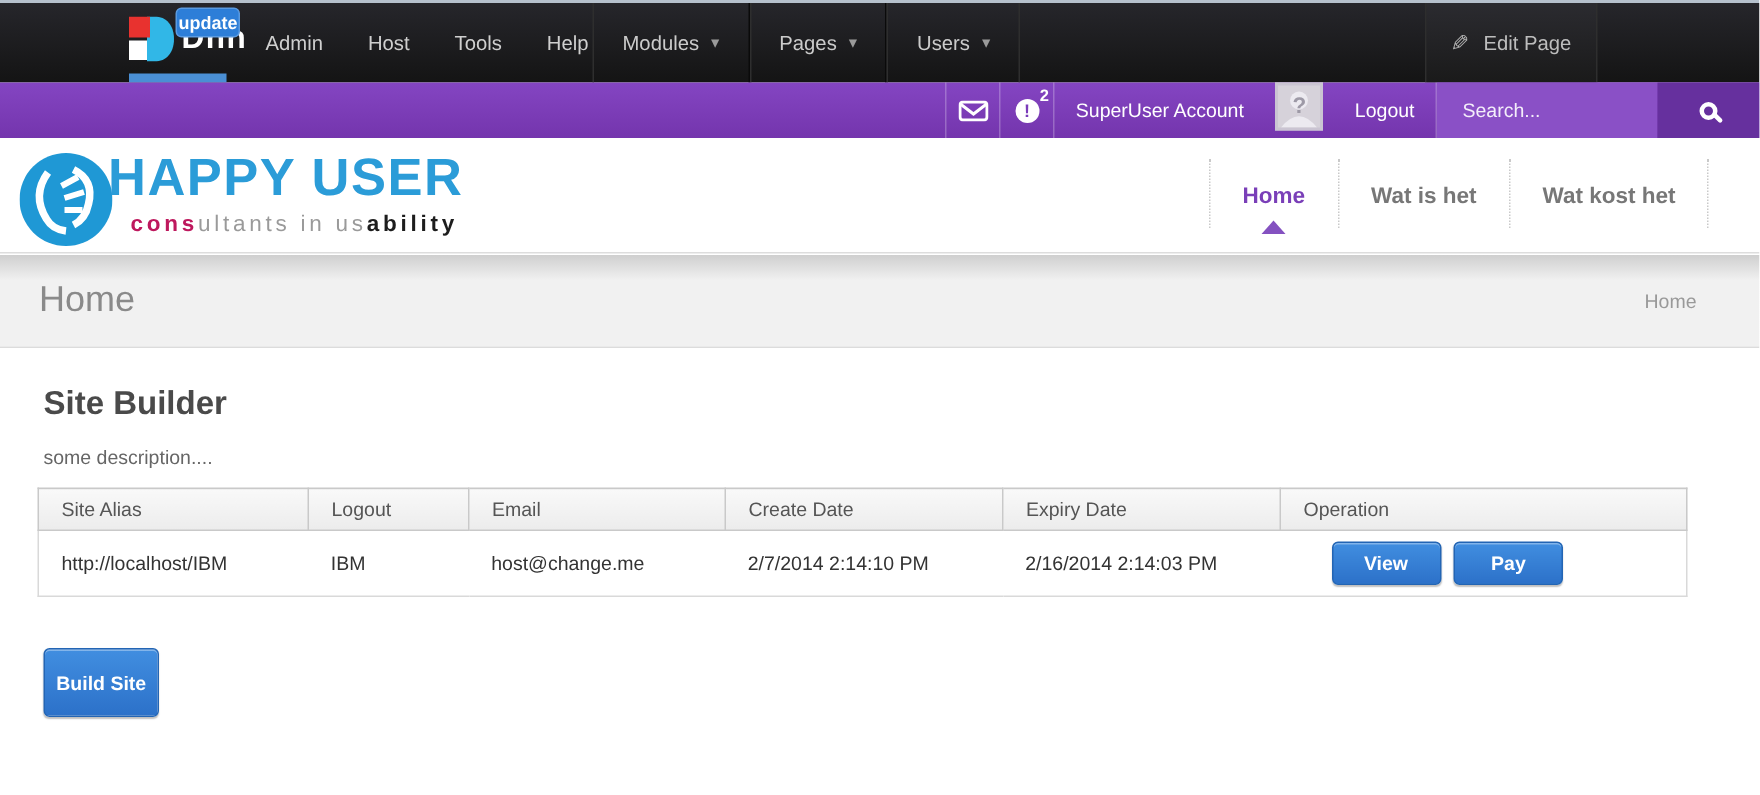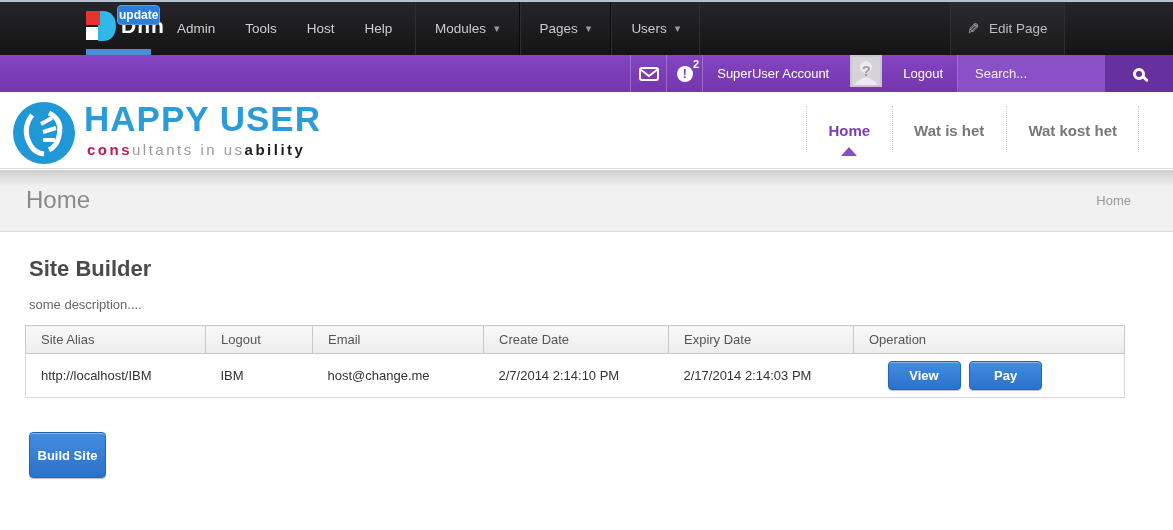"Tools" span.menu-item { order: before "Host" -> after "Host" }
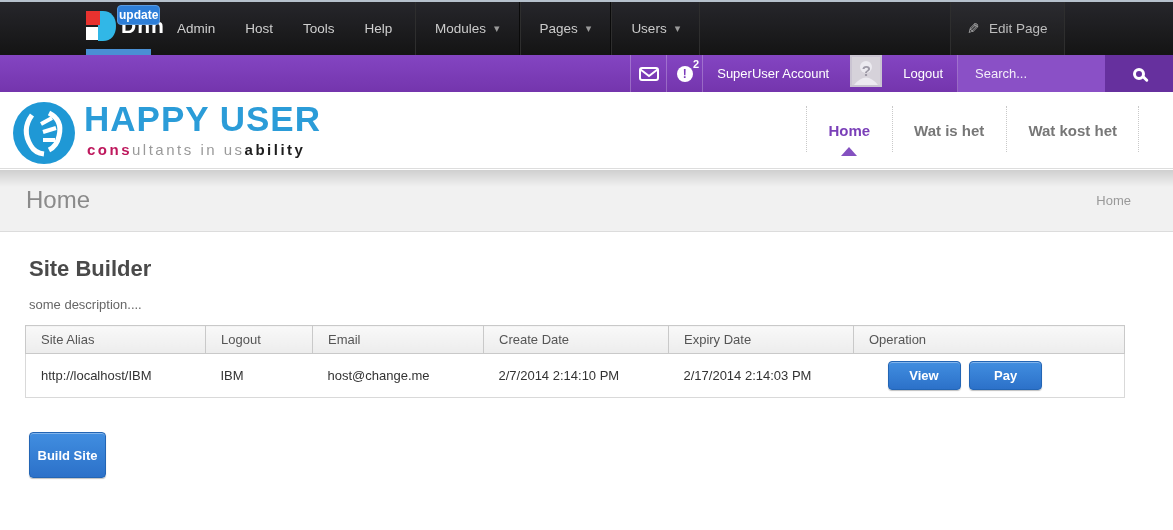"Modules" .dd-group { left: 415px -> 395px }
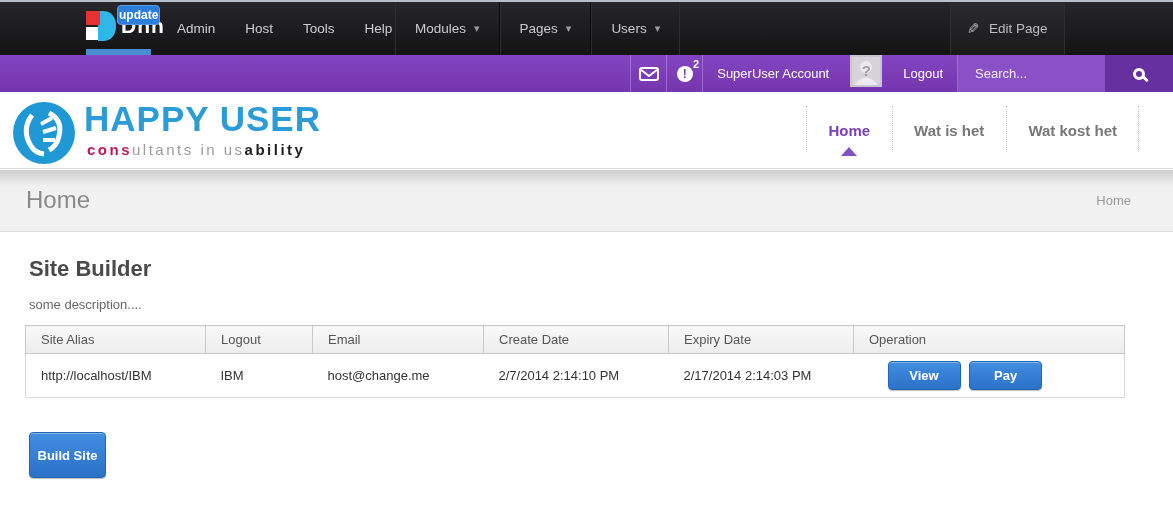"HAPPY USER" .hu-title { left: 84px -> 72px }
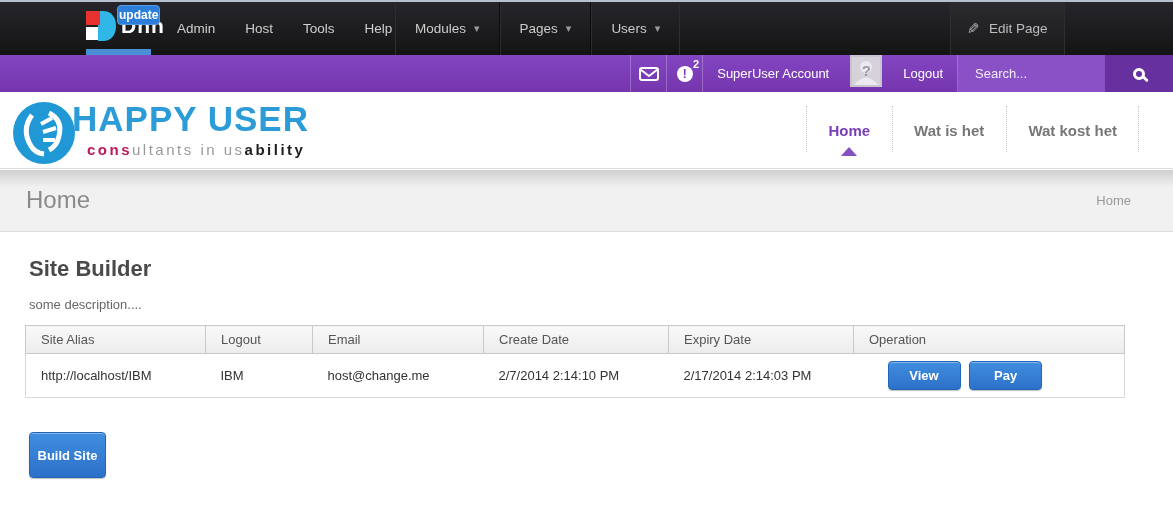"2/17/2014 2:14:03 PM" td { text: 2/17/2014 -> 2/16/2014 }
